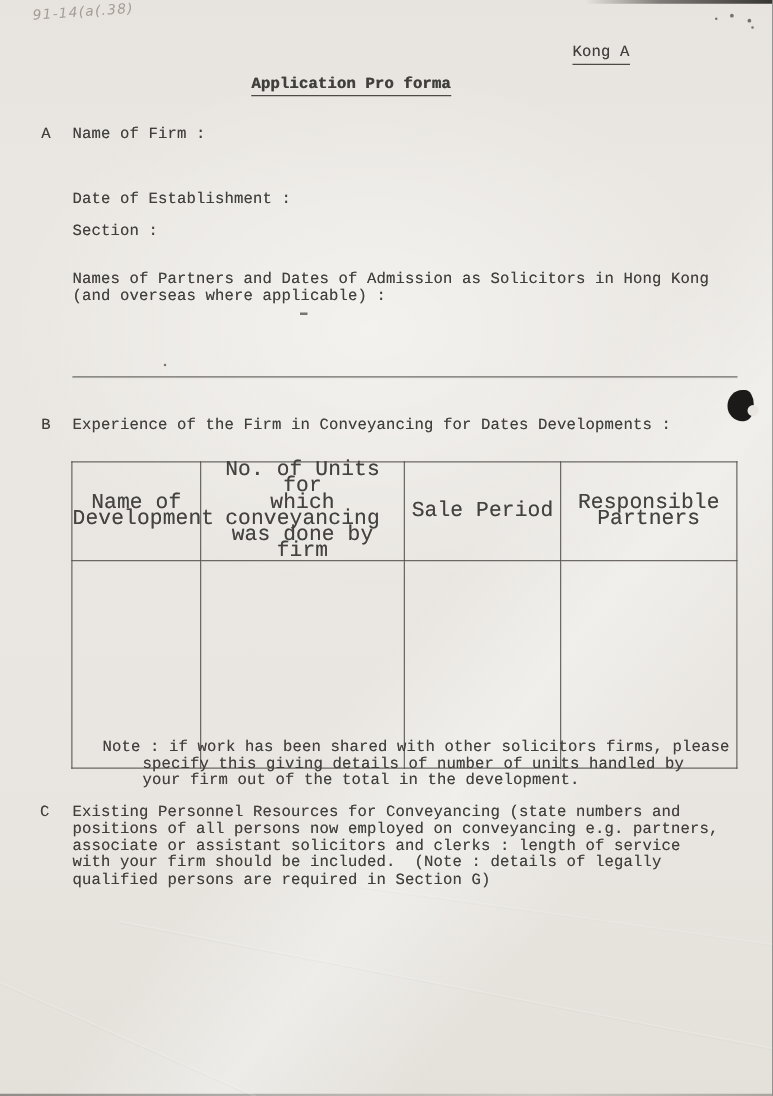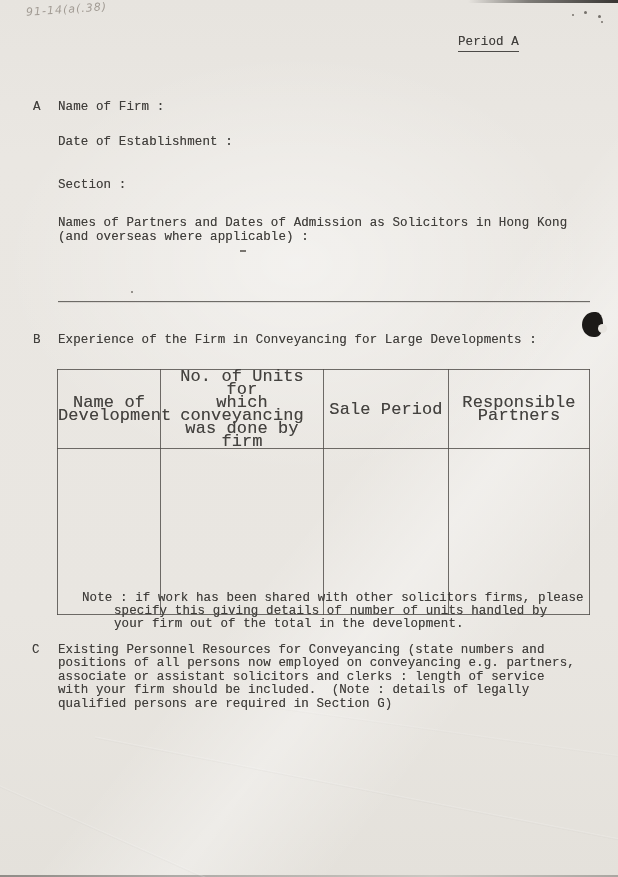"Period A" div.txt { text: Period -> Kong }
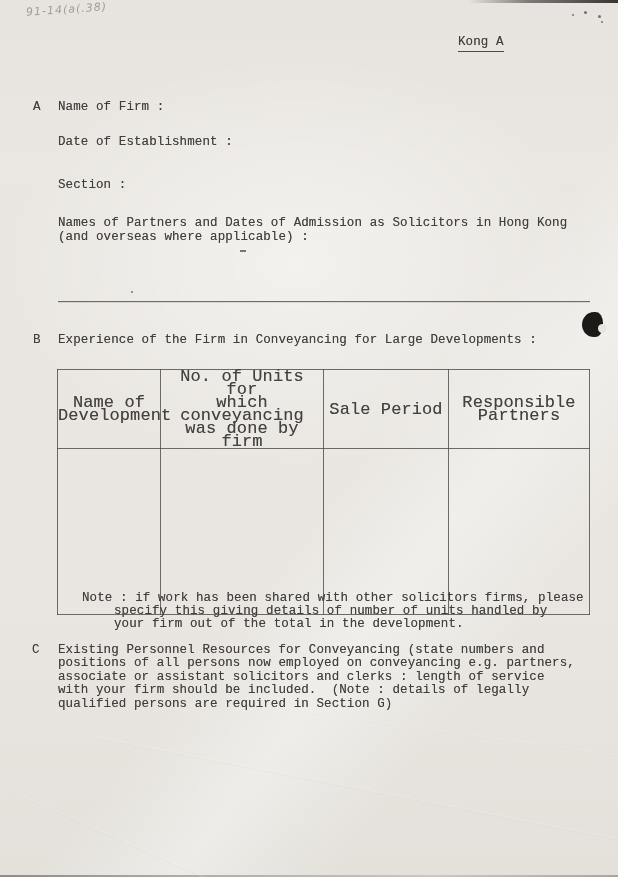"Application Pro forma" div.txt { html: none -> <div>Application Pro forma</div> }
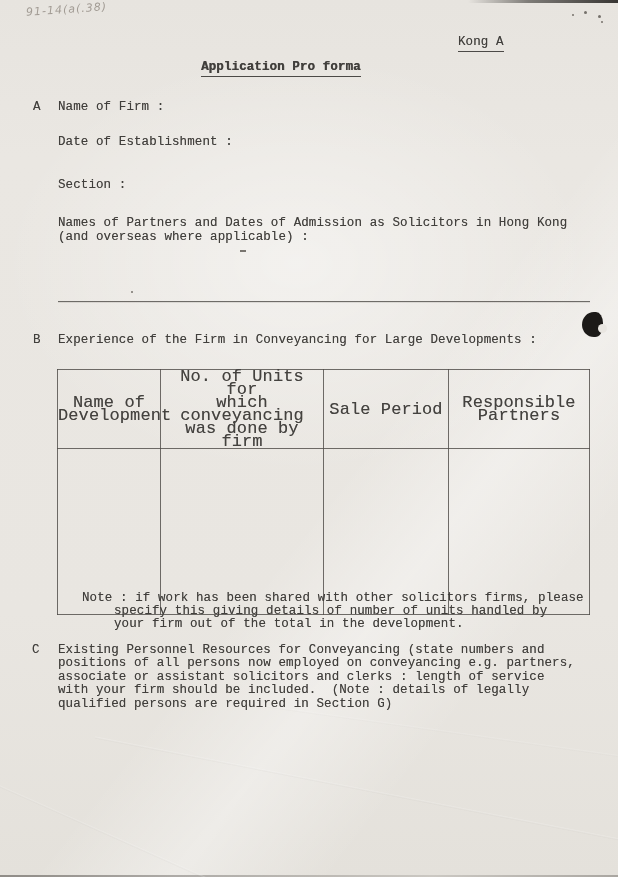"Date of Establishment :" div.txt { top: 136px -> 153px }
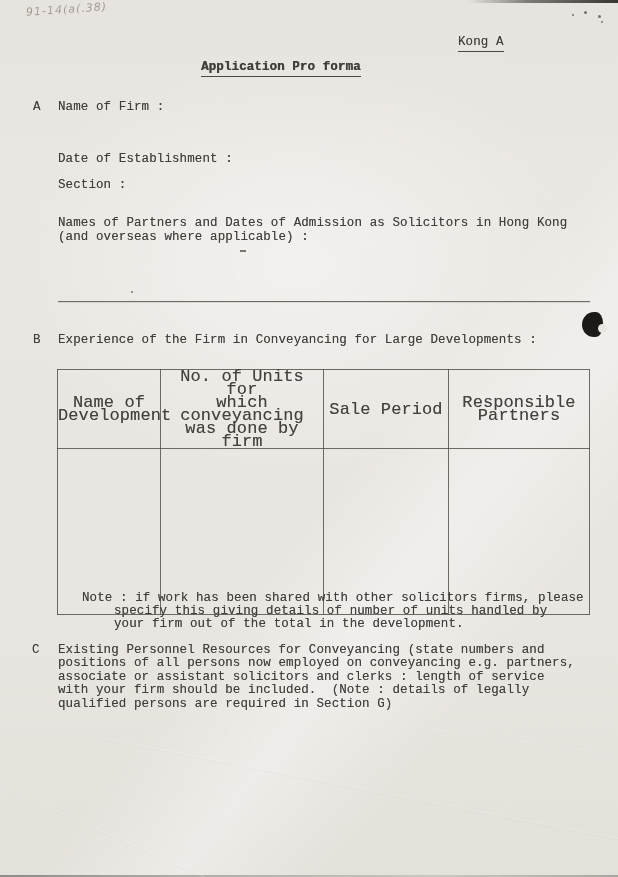"Experience of the Firm in" div.txt { text: Large -> Dates }
